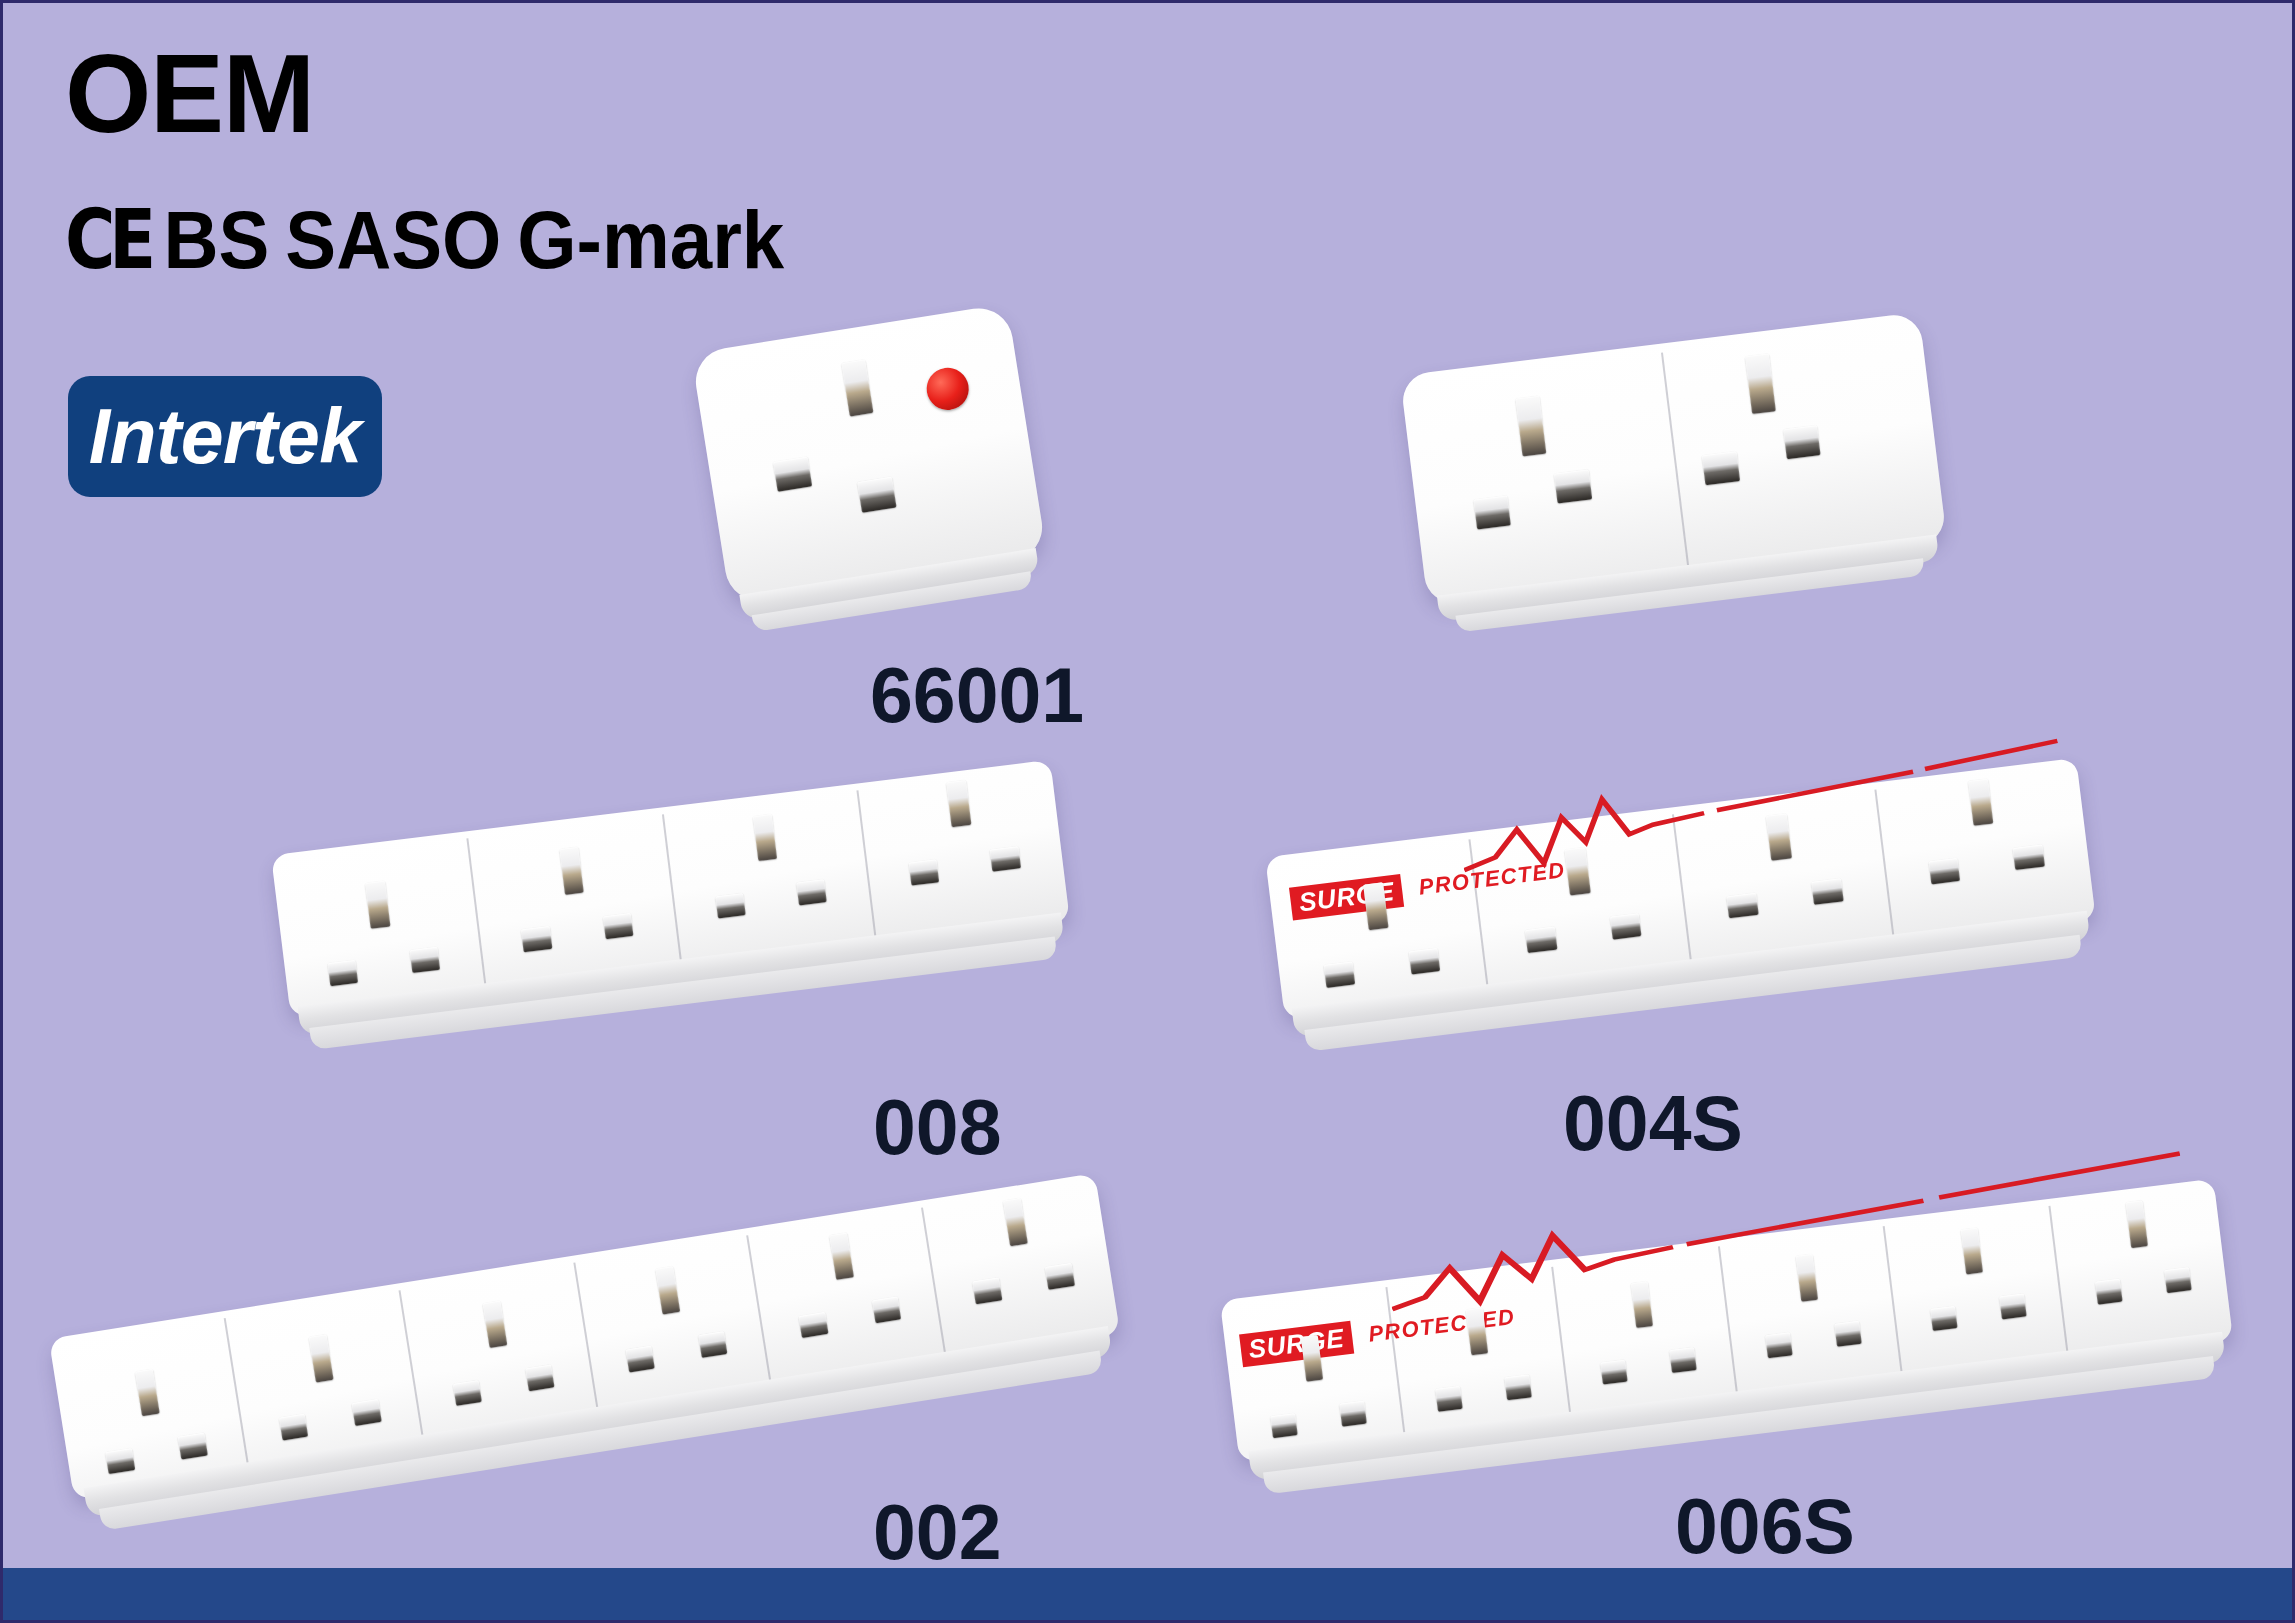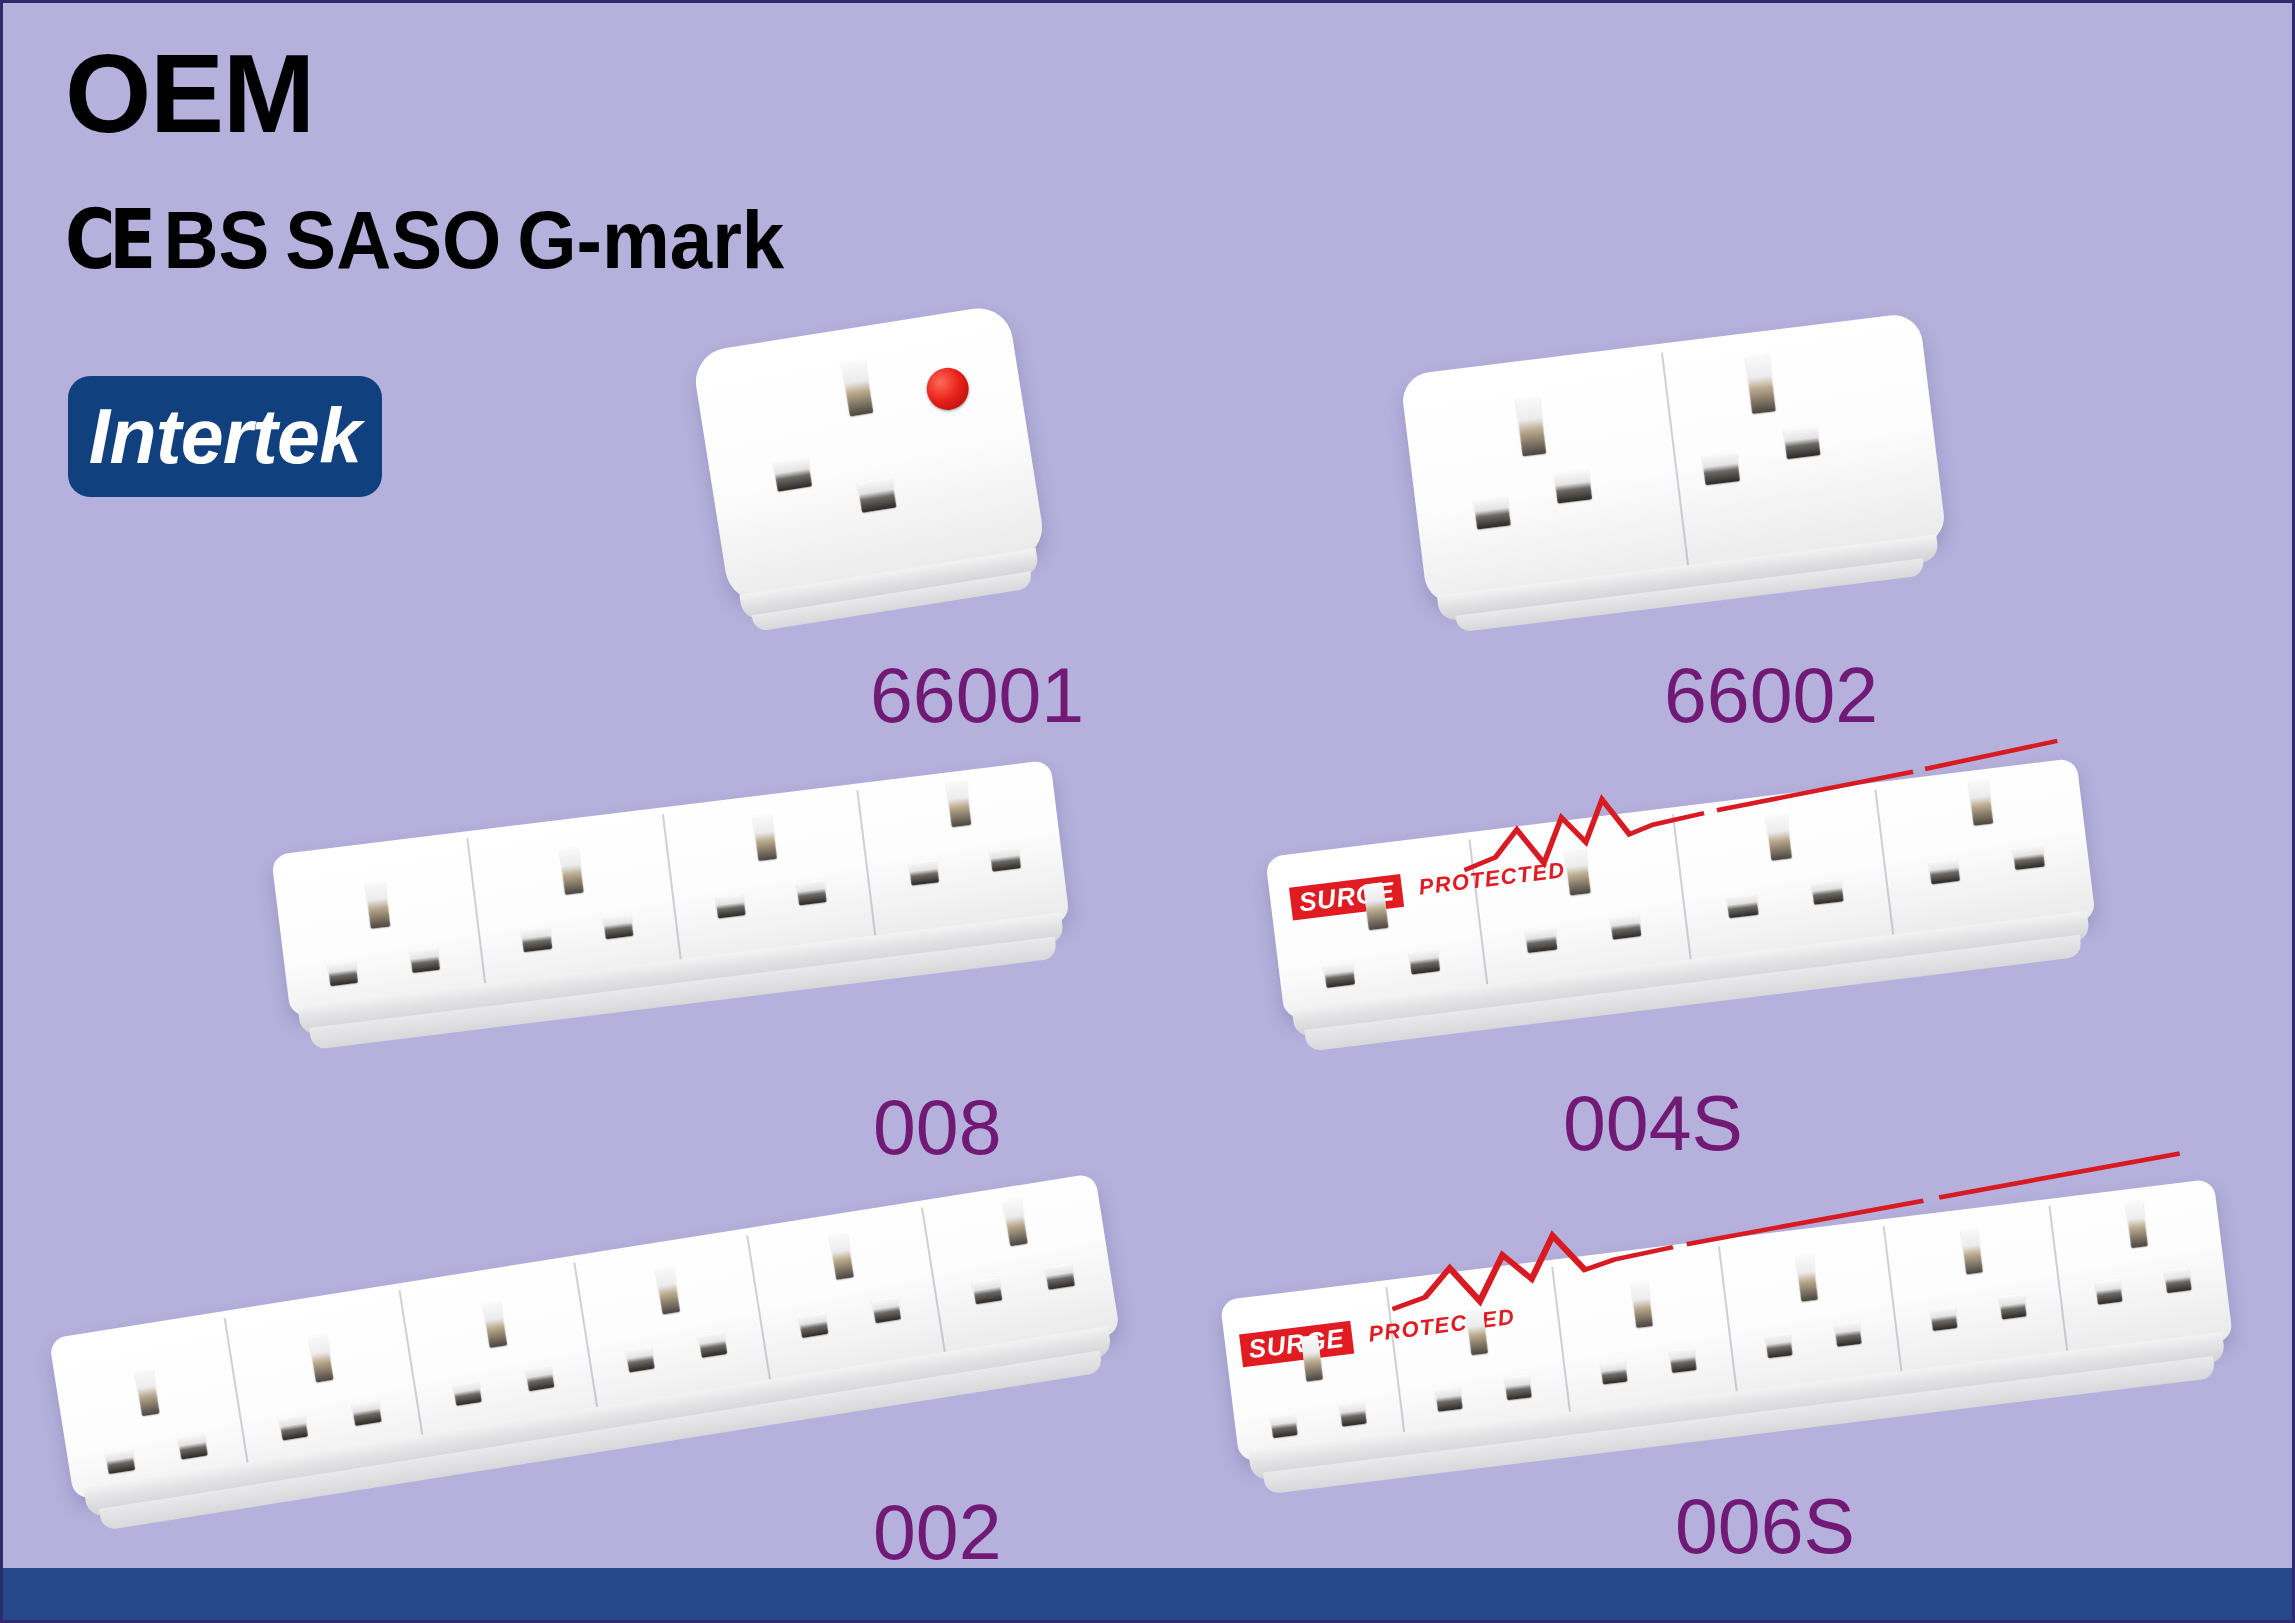"66001" .caption { color: #701a75 -> #0f172a; font-weight: none -> bold }
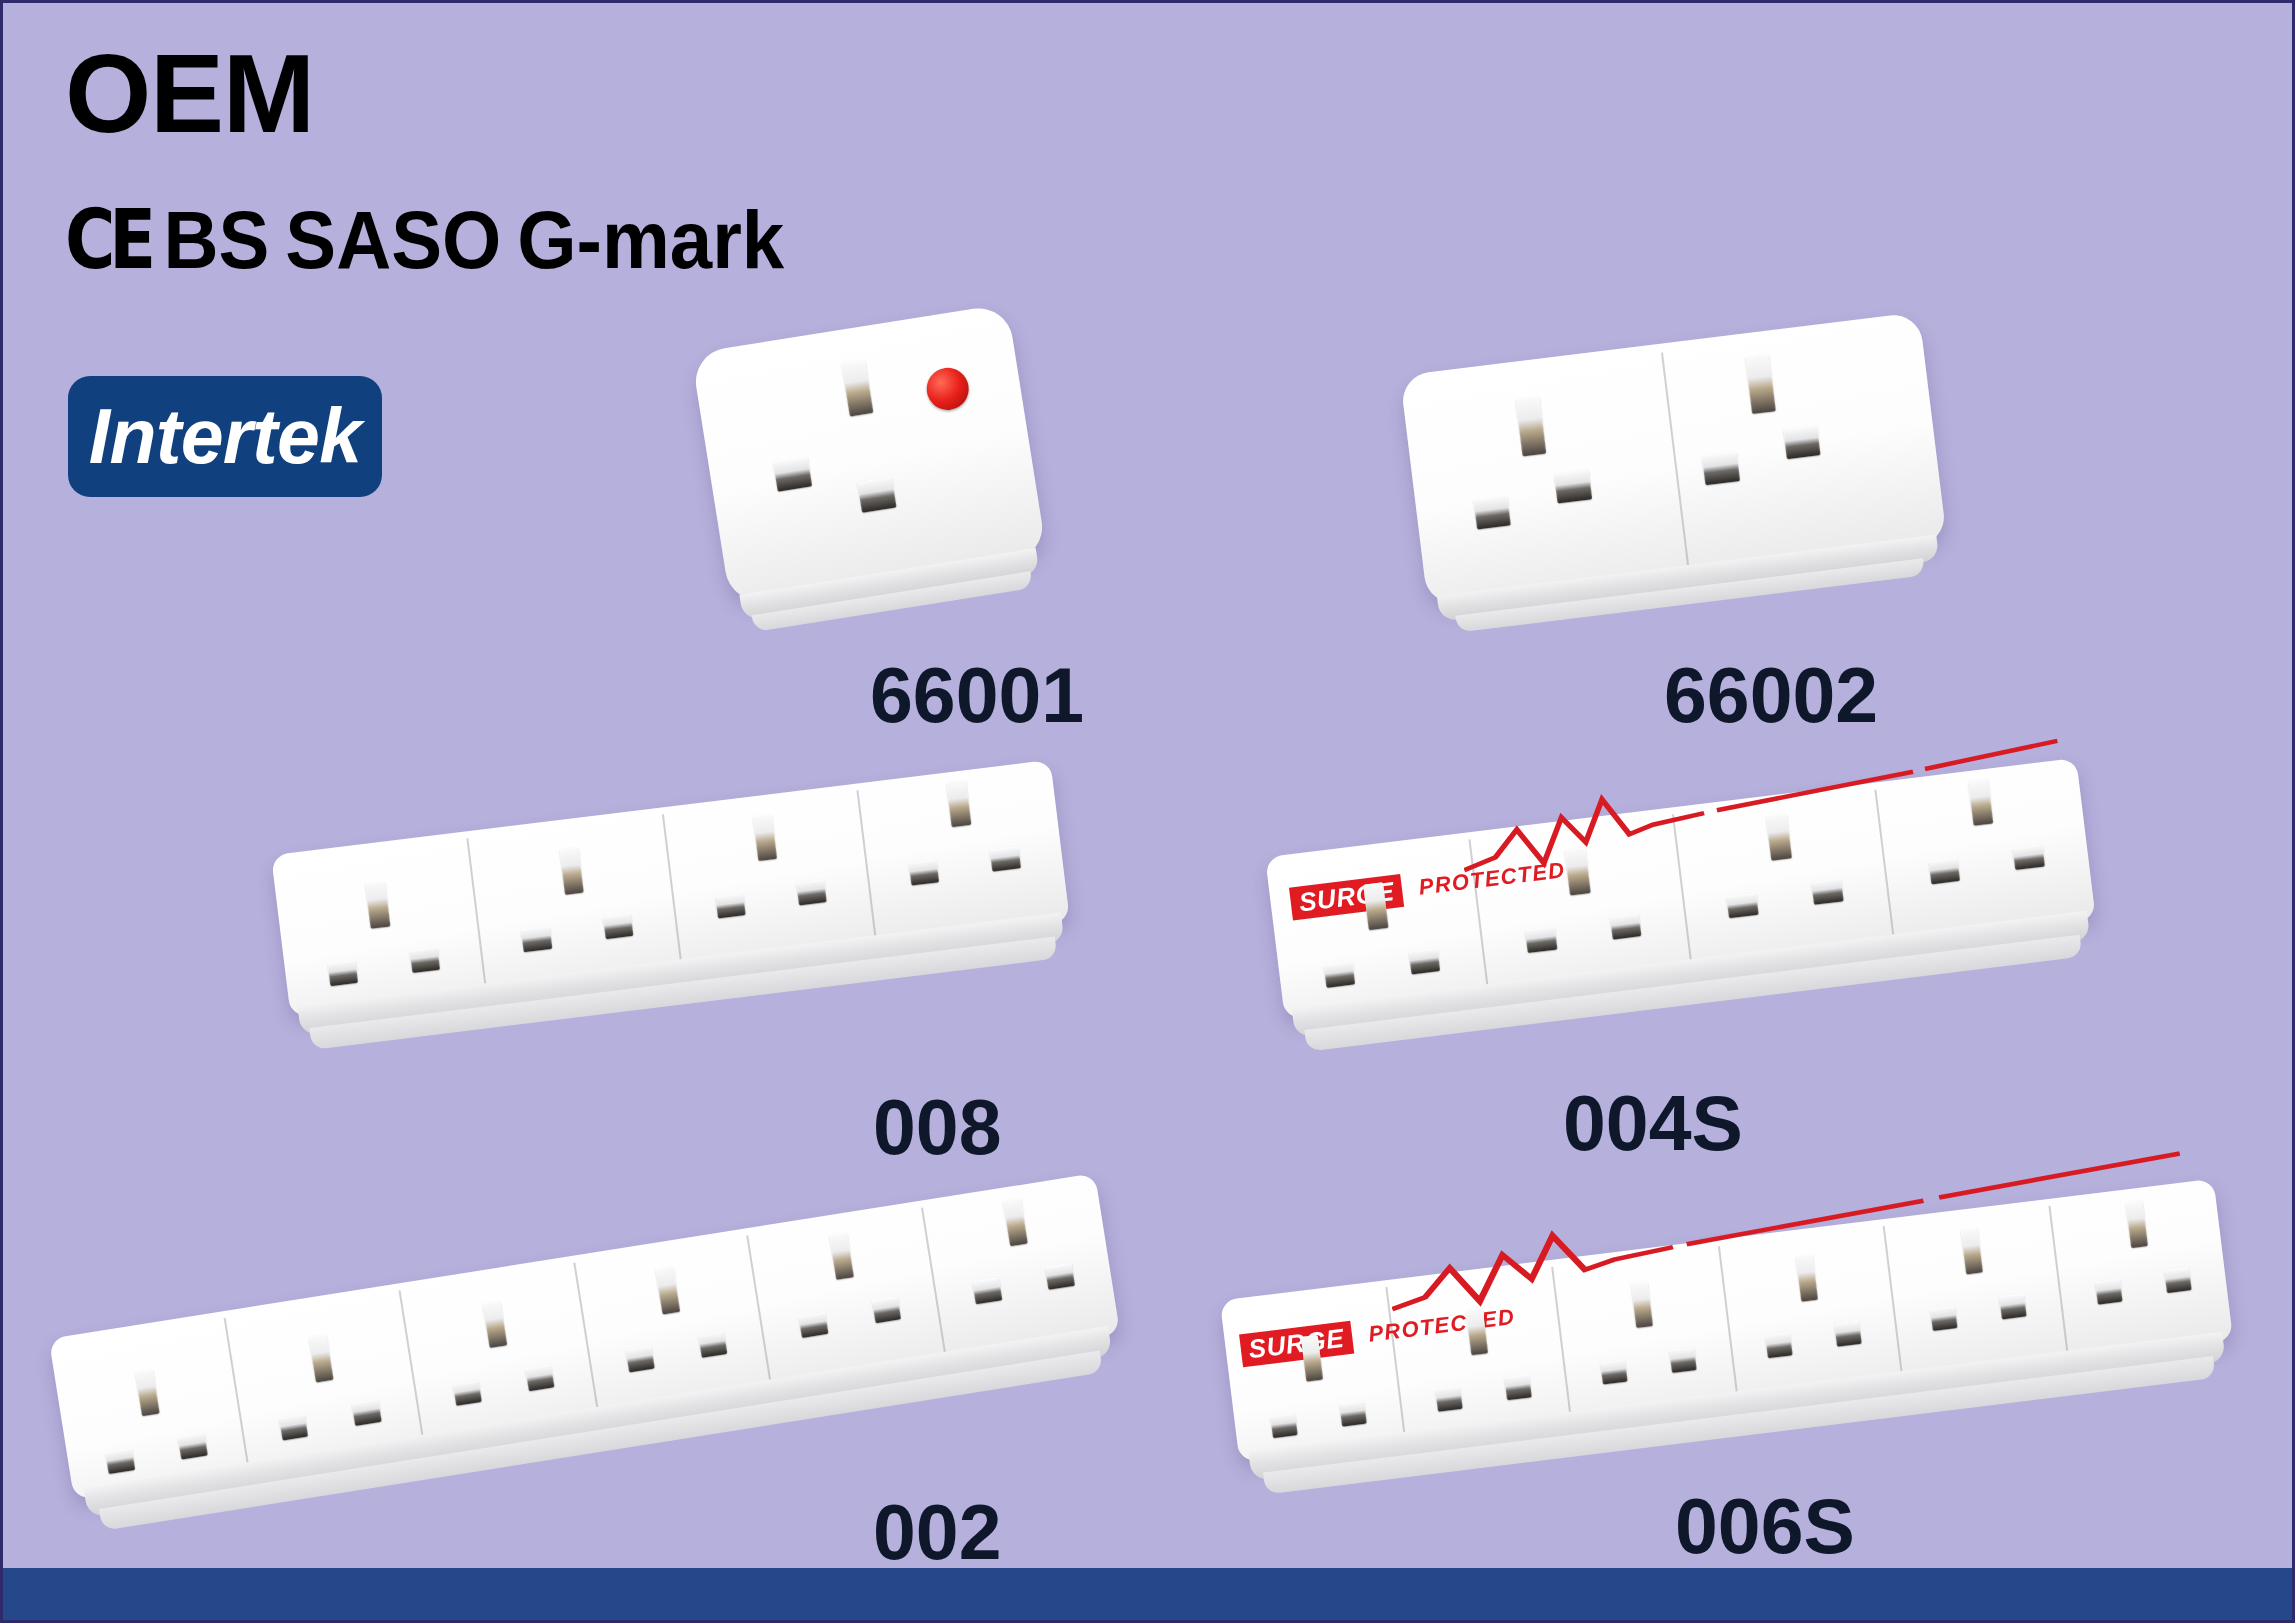"66002" div.caption { html: <div>66002</div> -> none }
